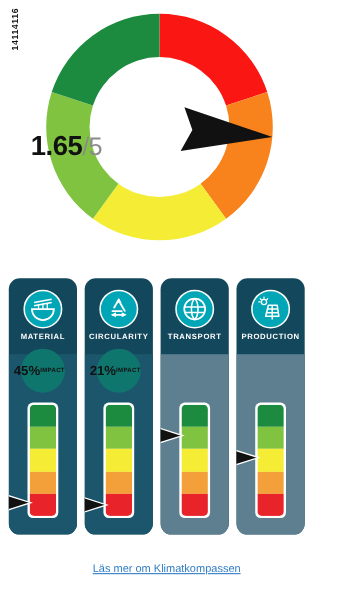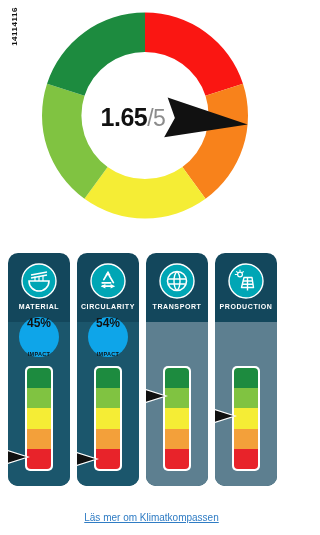"1.65" #gauge-center { justify-content: center -> flex-start; top: 0 -> 16px }
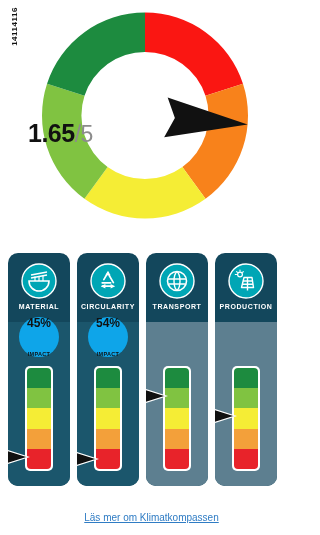"45%" .impact-badge { background: #0ea5e9 -> #0f766e; flex-direction: column -> row; justify-content: space-between -> flex-end }
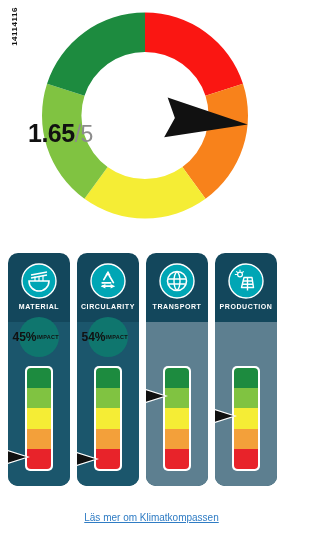"54%" span.impact-pct { text: 54% -> 21% }
